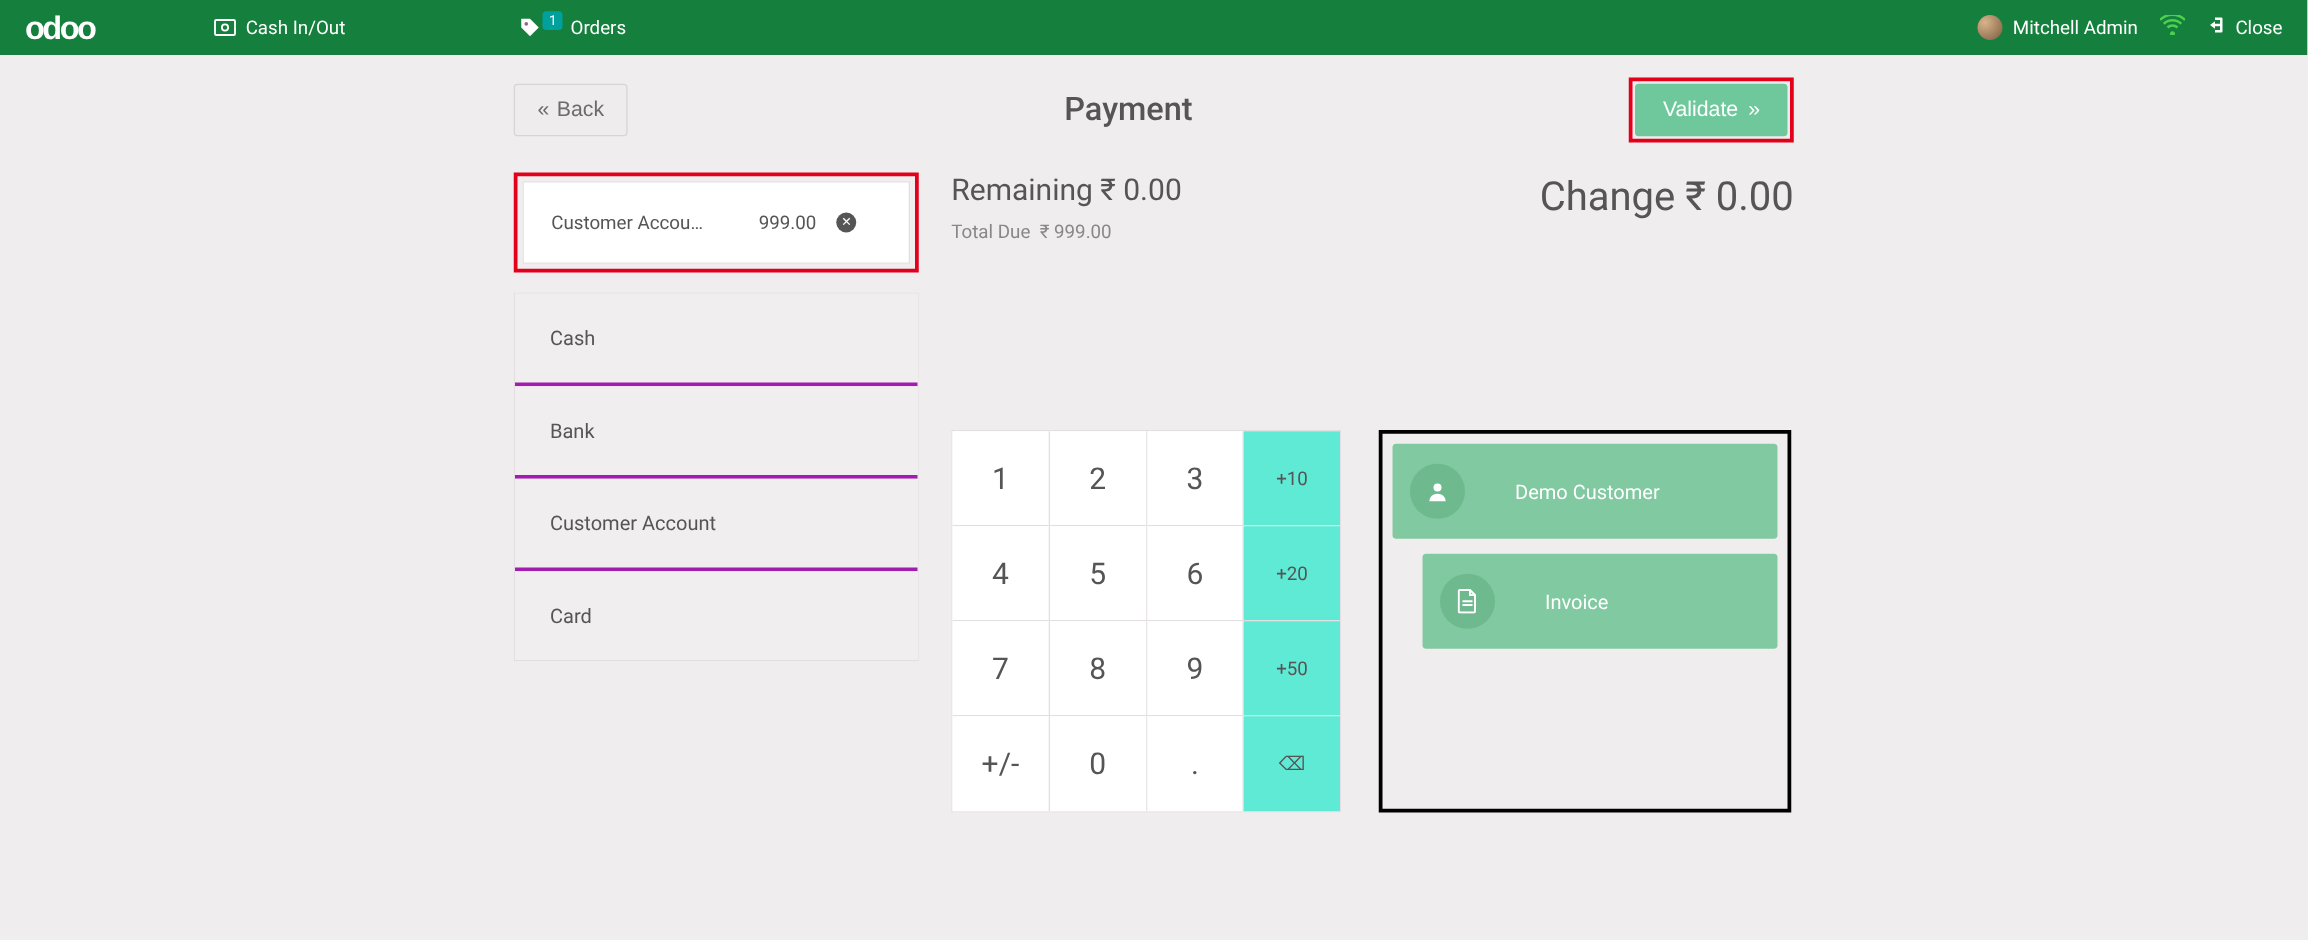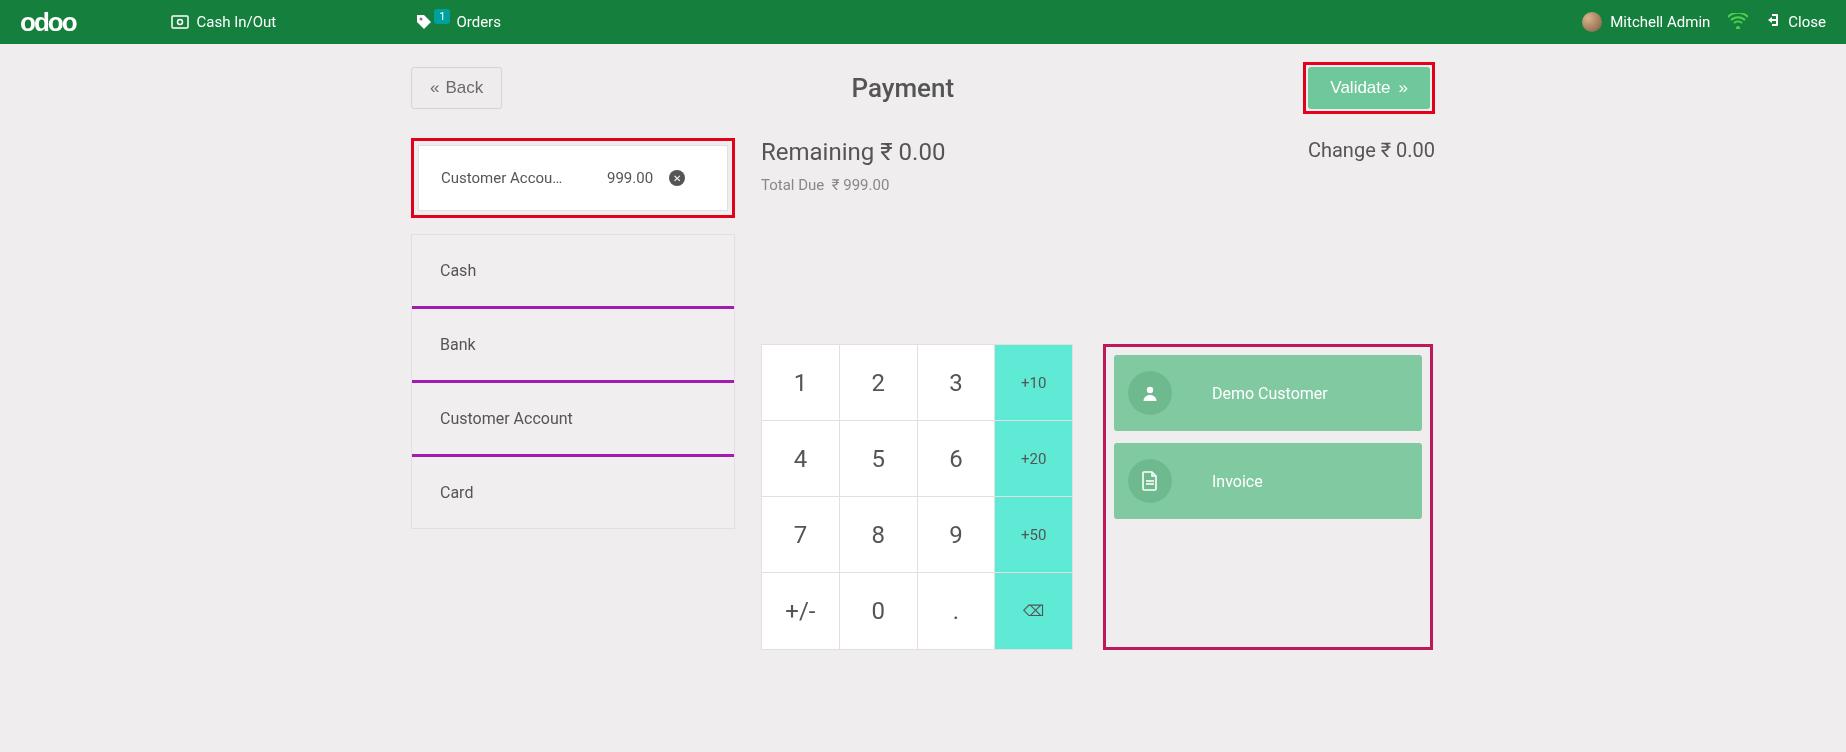"Change ₹ 0.00" .change { font-size: 20px -> 32px }
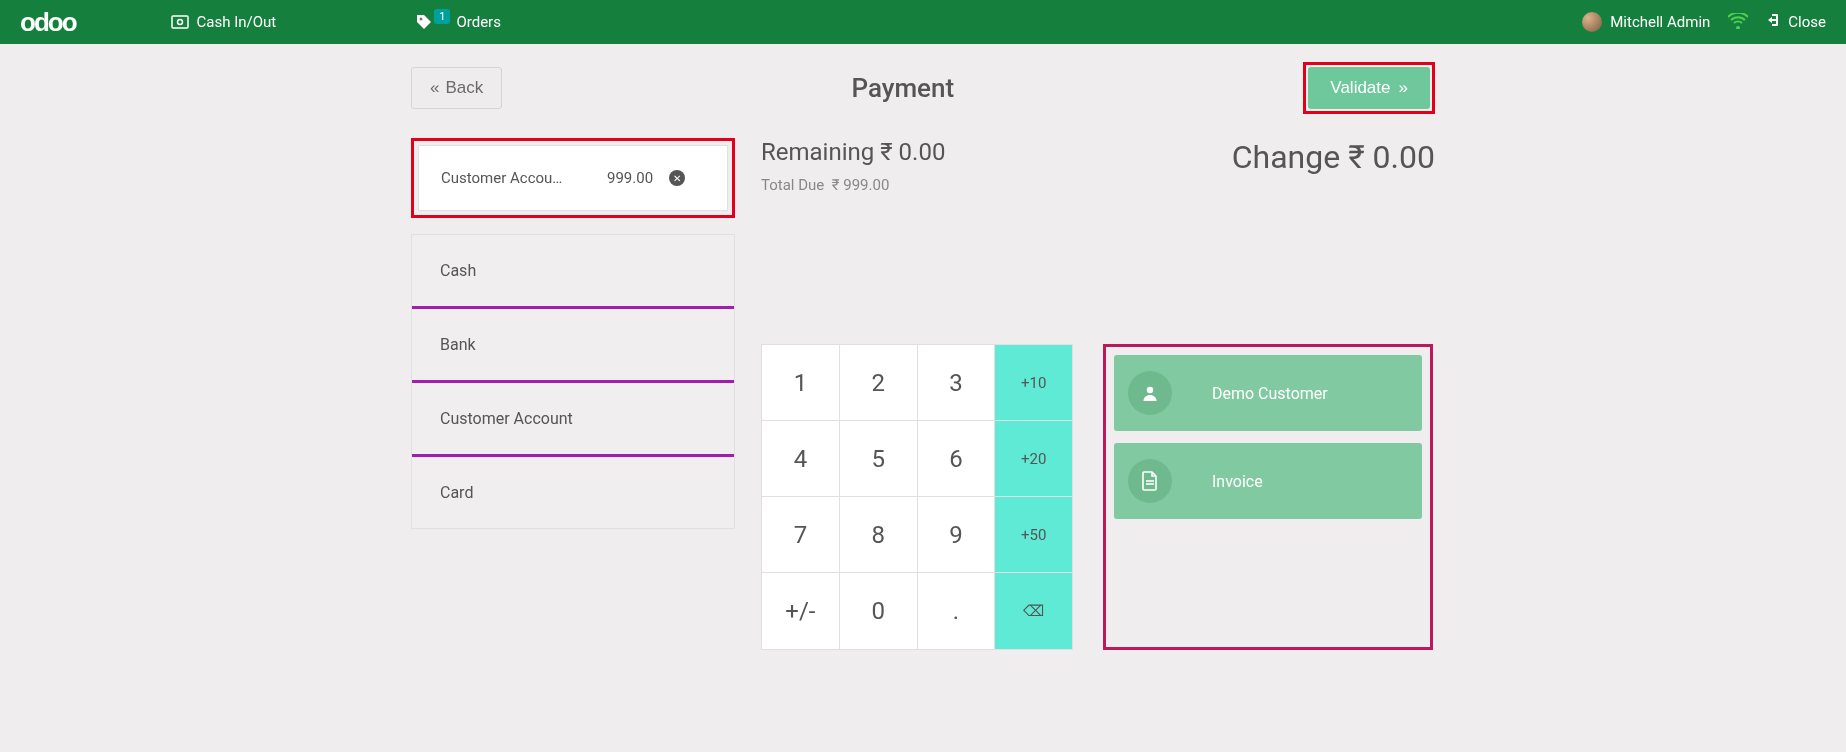"Demo Customer" .actions-wrap { border: 3px solid #be185d -> 3px solid #000000 }
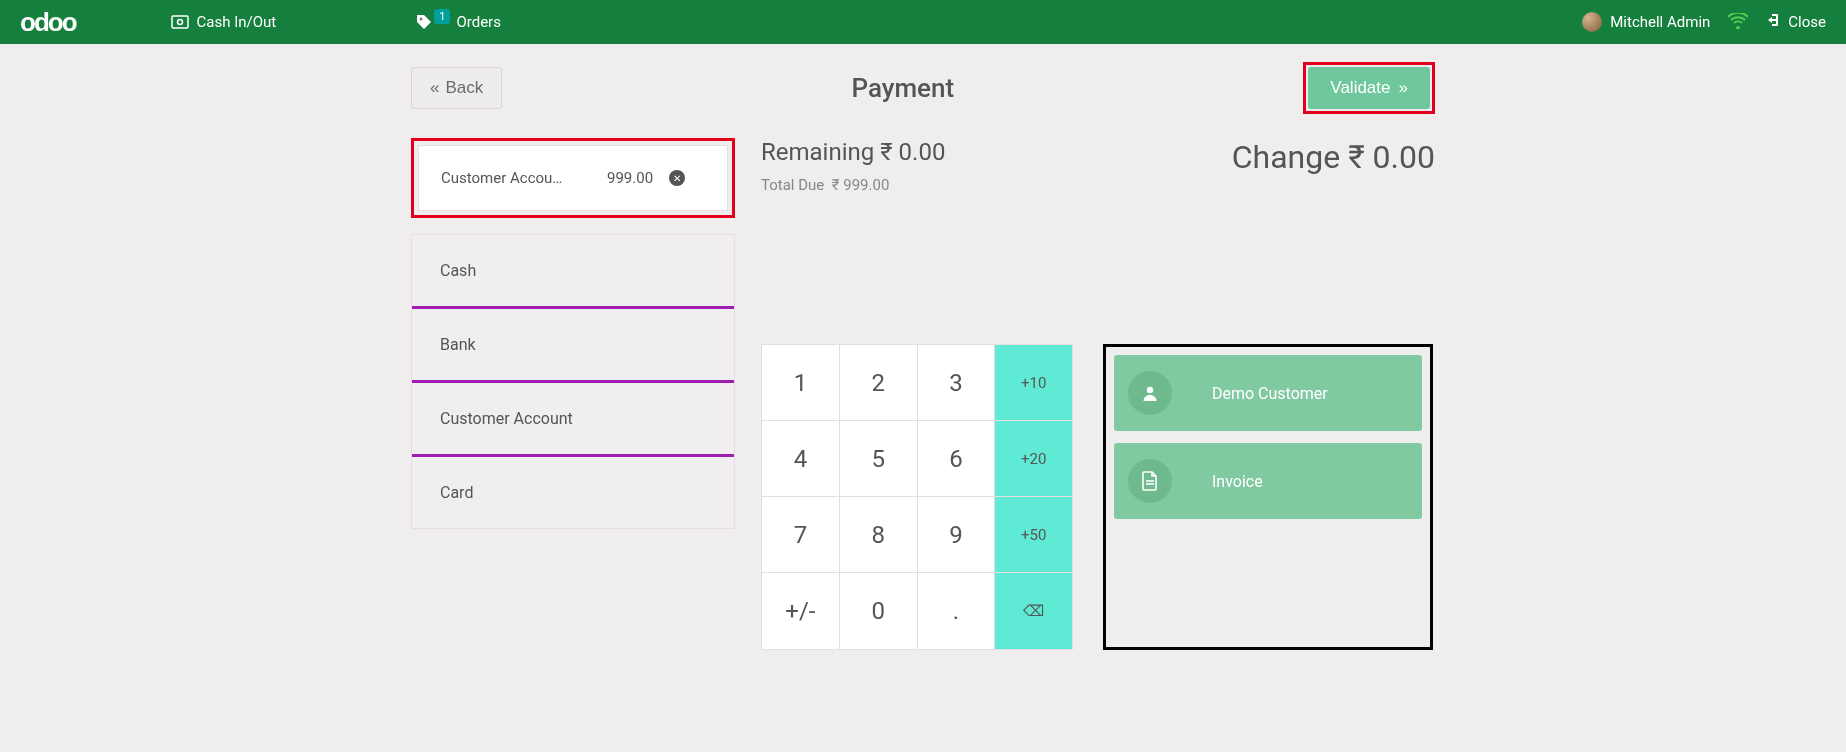"Invoice" .action-btn:last-child { margin-left: none -> 24px }
